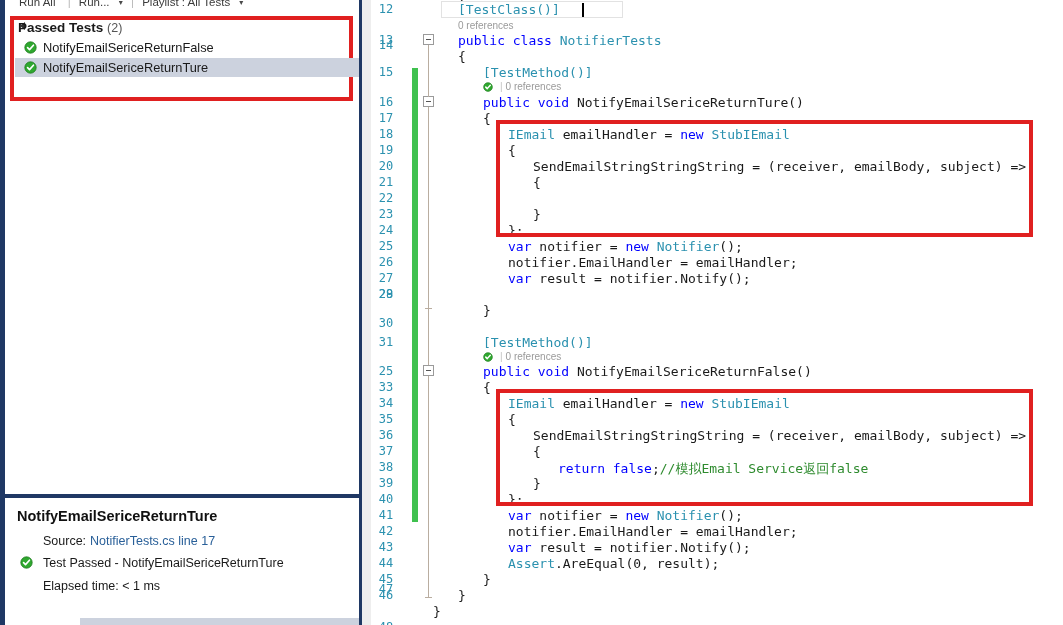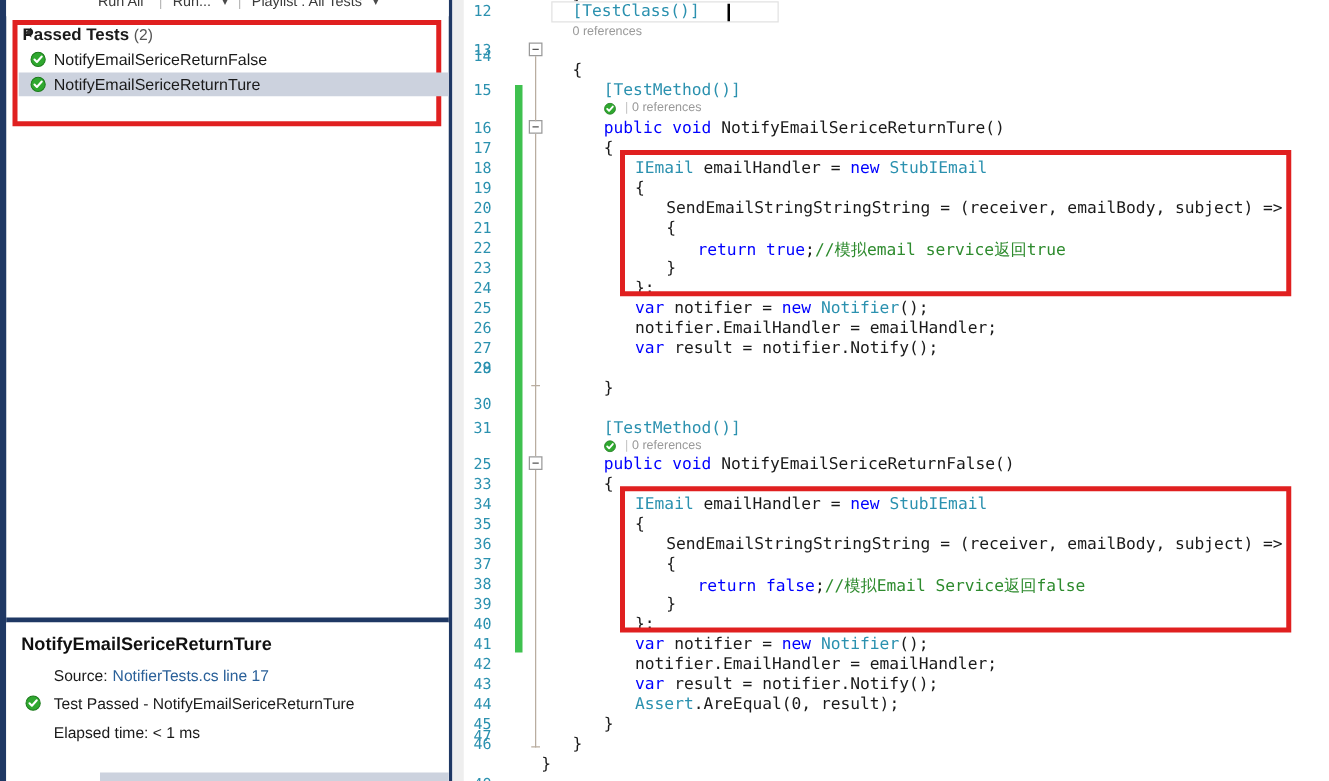"Run All | Run... ▾" #te-toolbar { text-align: center -> none }
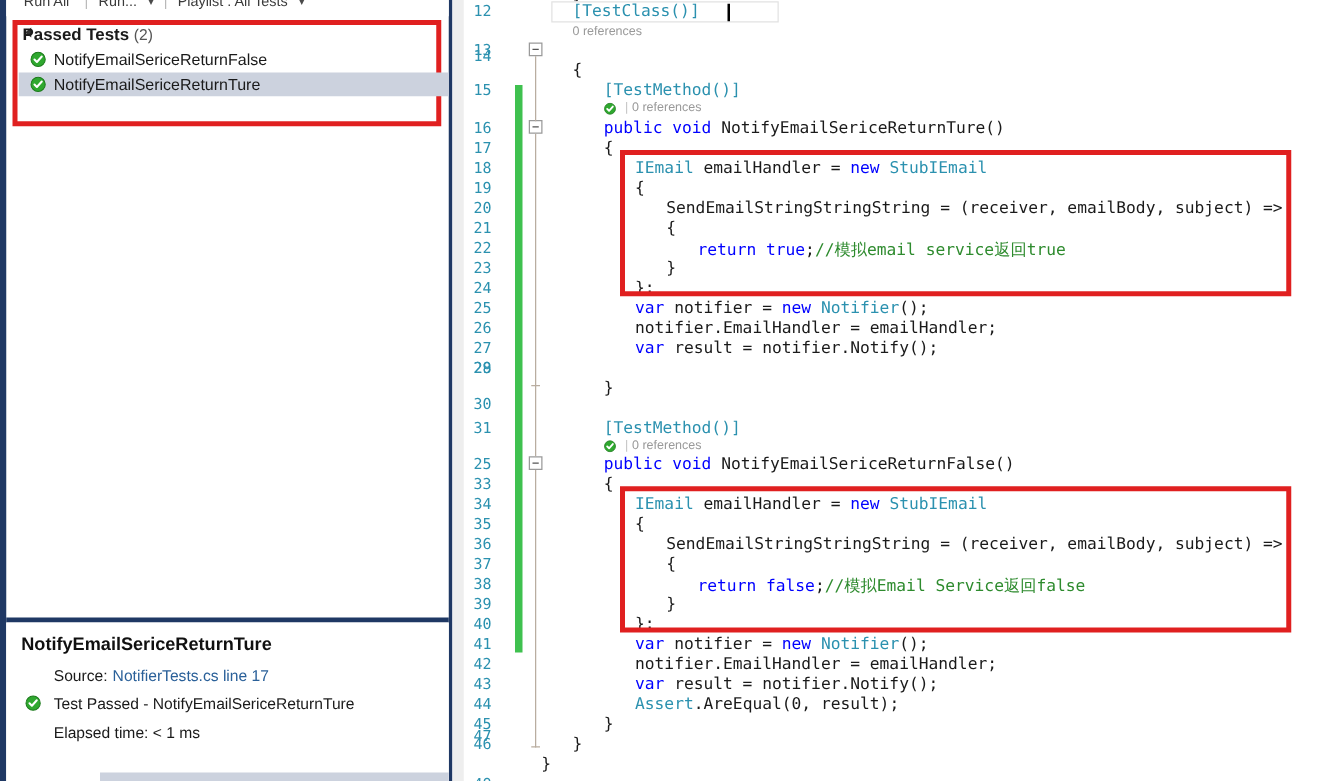"public class NotifierTests" div.code { html: none -> <div><span>public class </span><span>NotifierTests</span></div> }
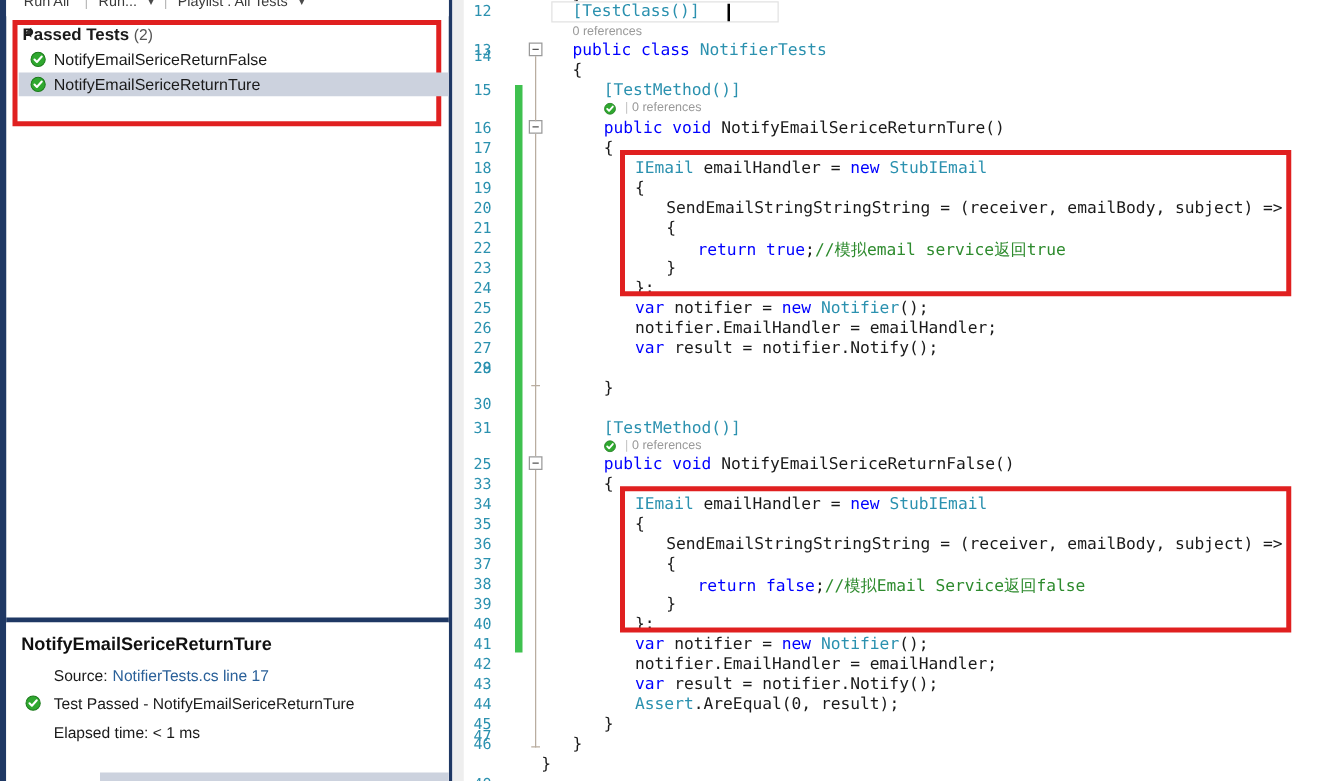"return true;//模拟email service返回true" div.code { html: <div><span>return true</span>;<span>//模拟email service返回true</span></div> -> none }
